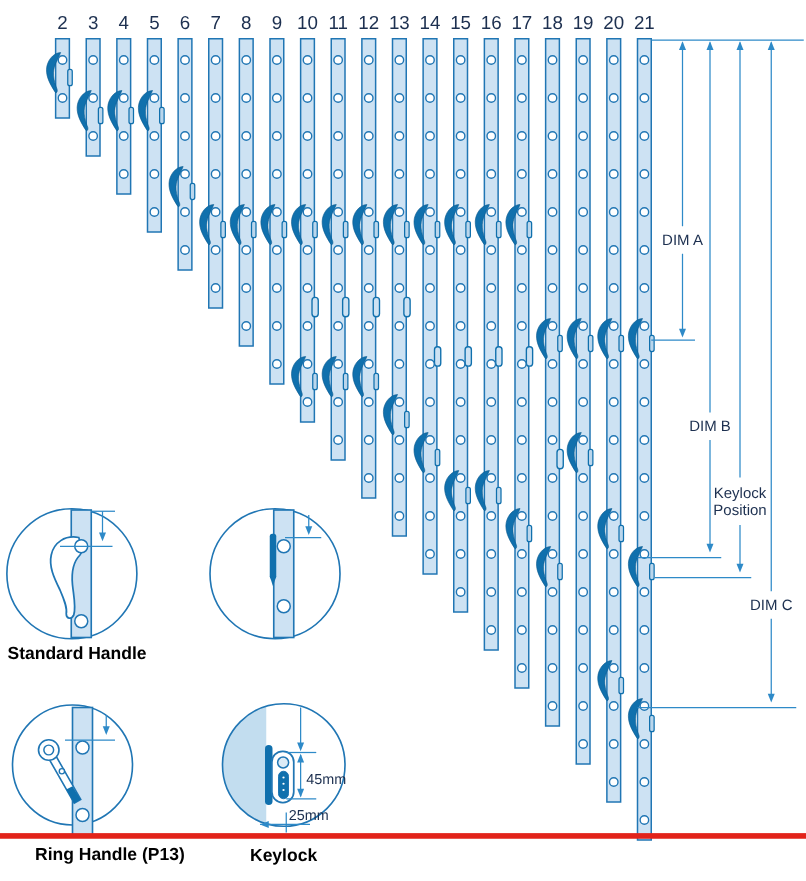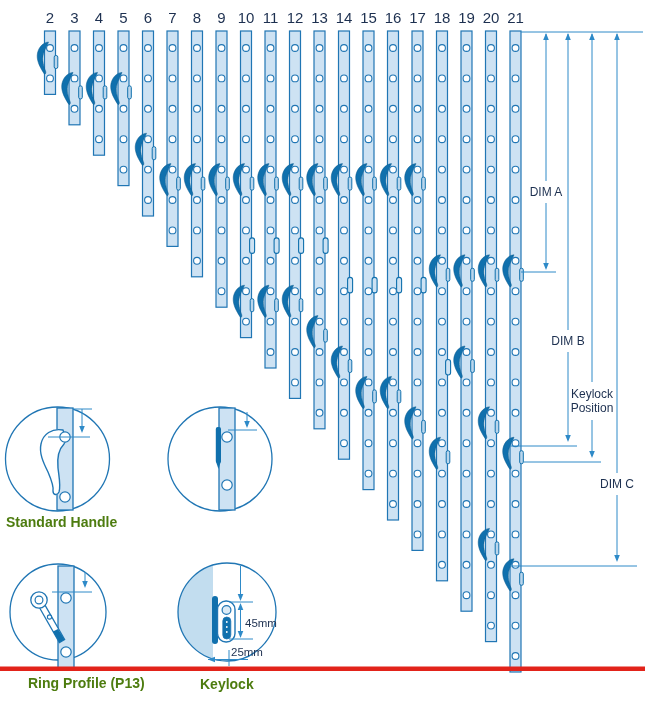"Standard Handle" .caption { color: #4d7c0f -> #000000 }
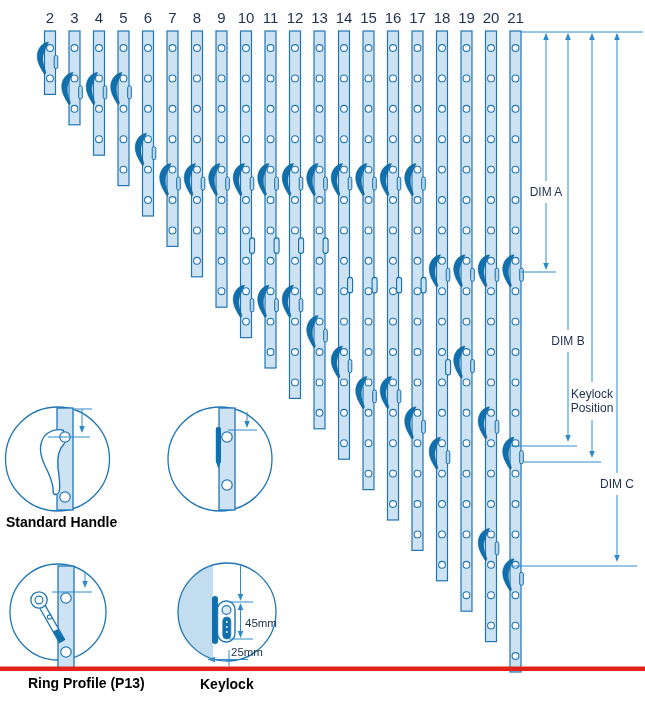"Ring Profile (P13)" div.caption { text: Profile -> Handle }
